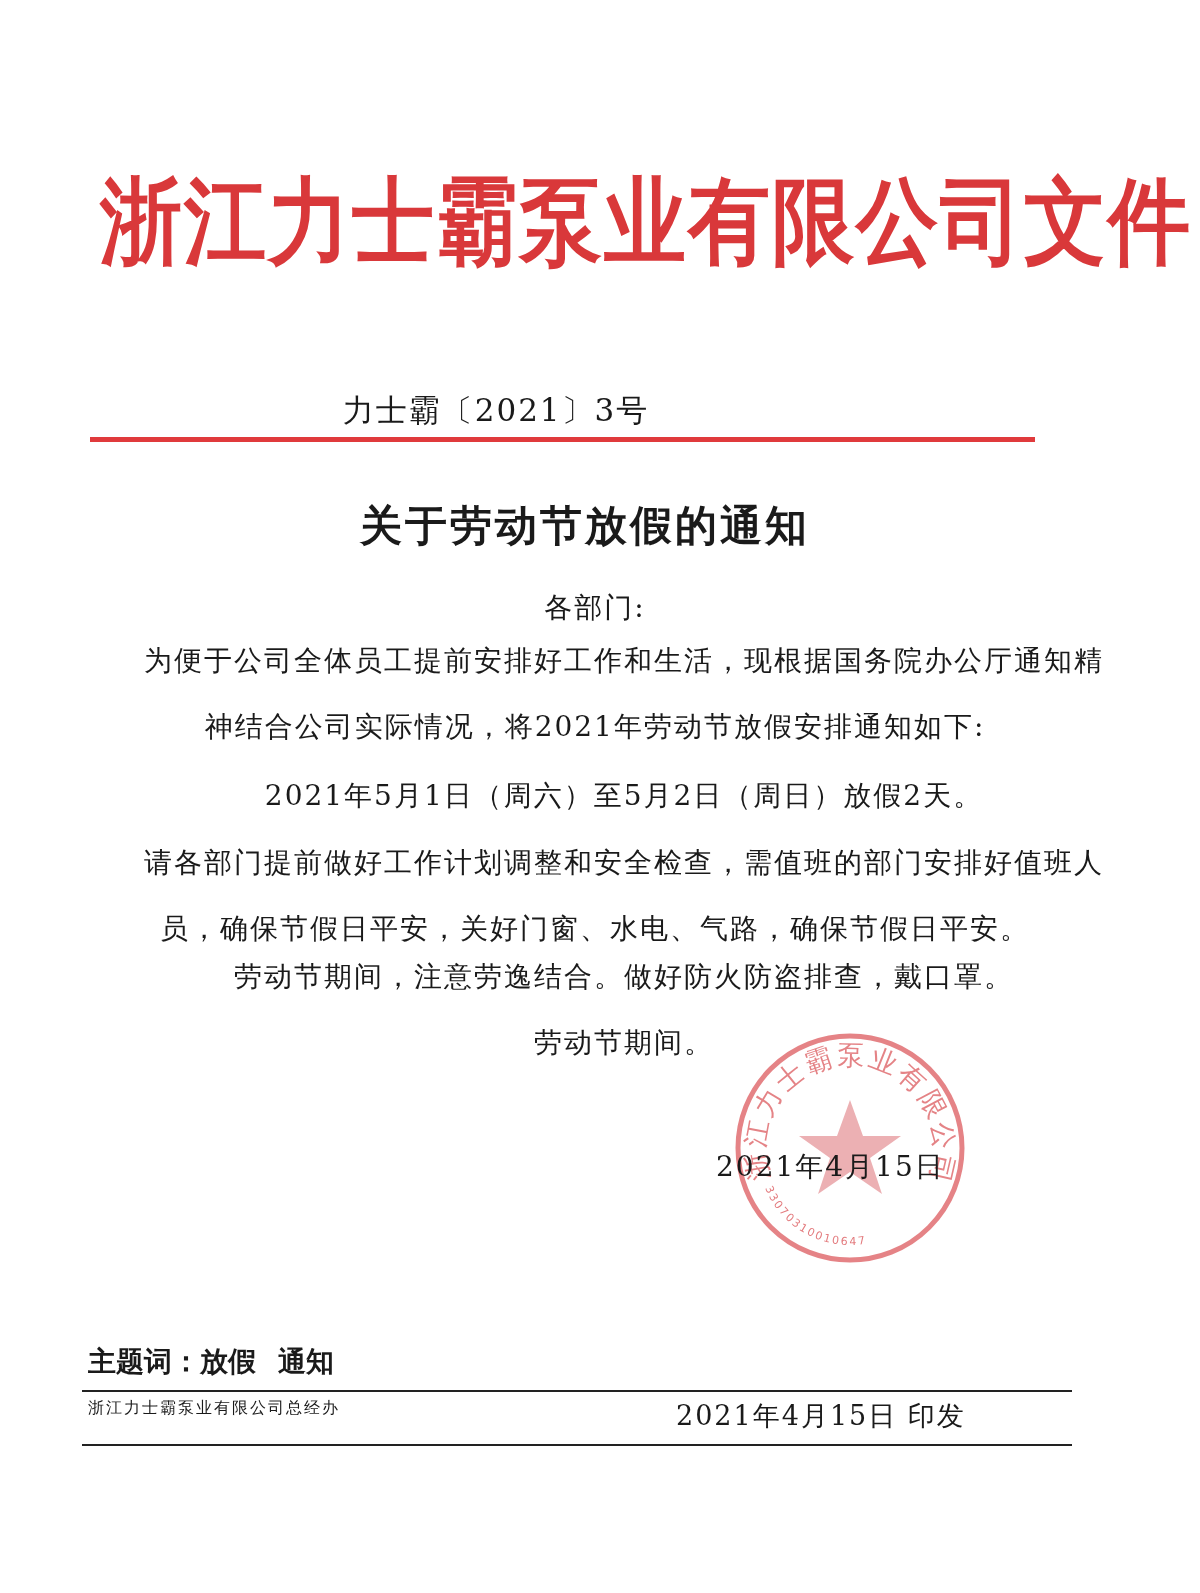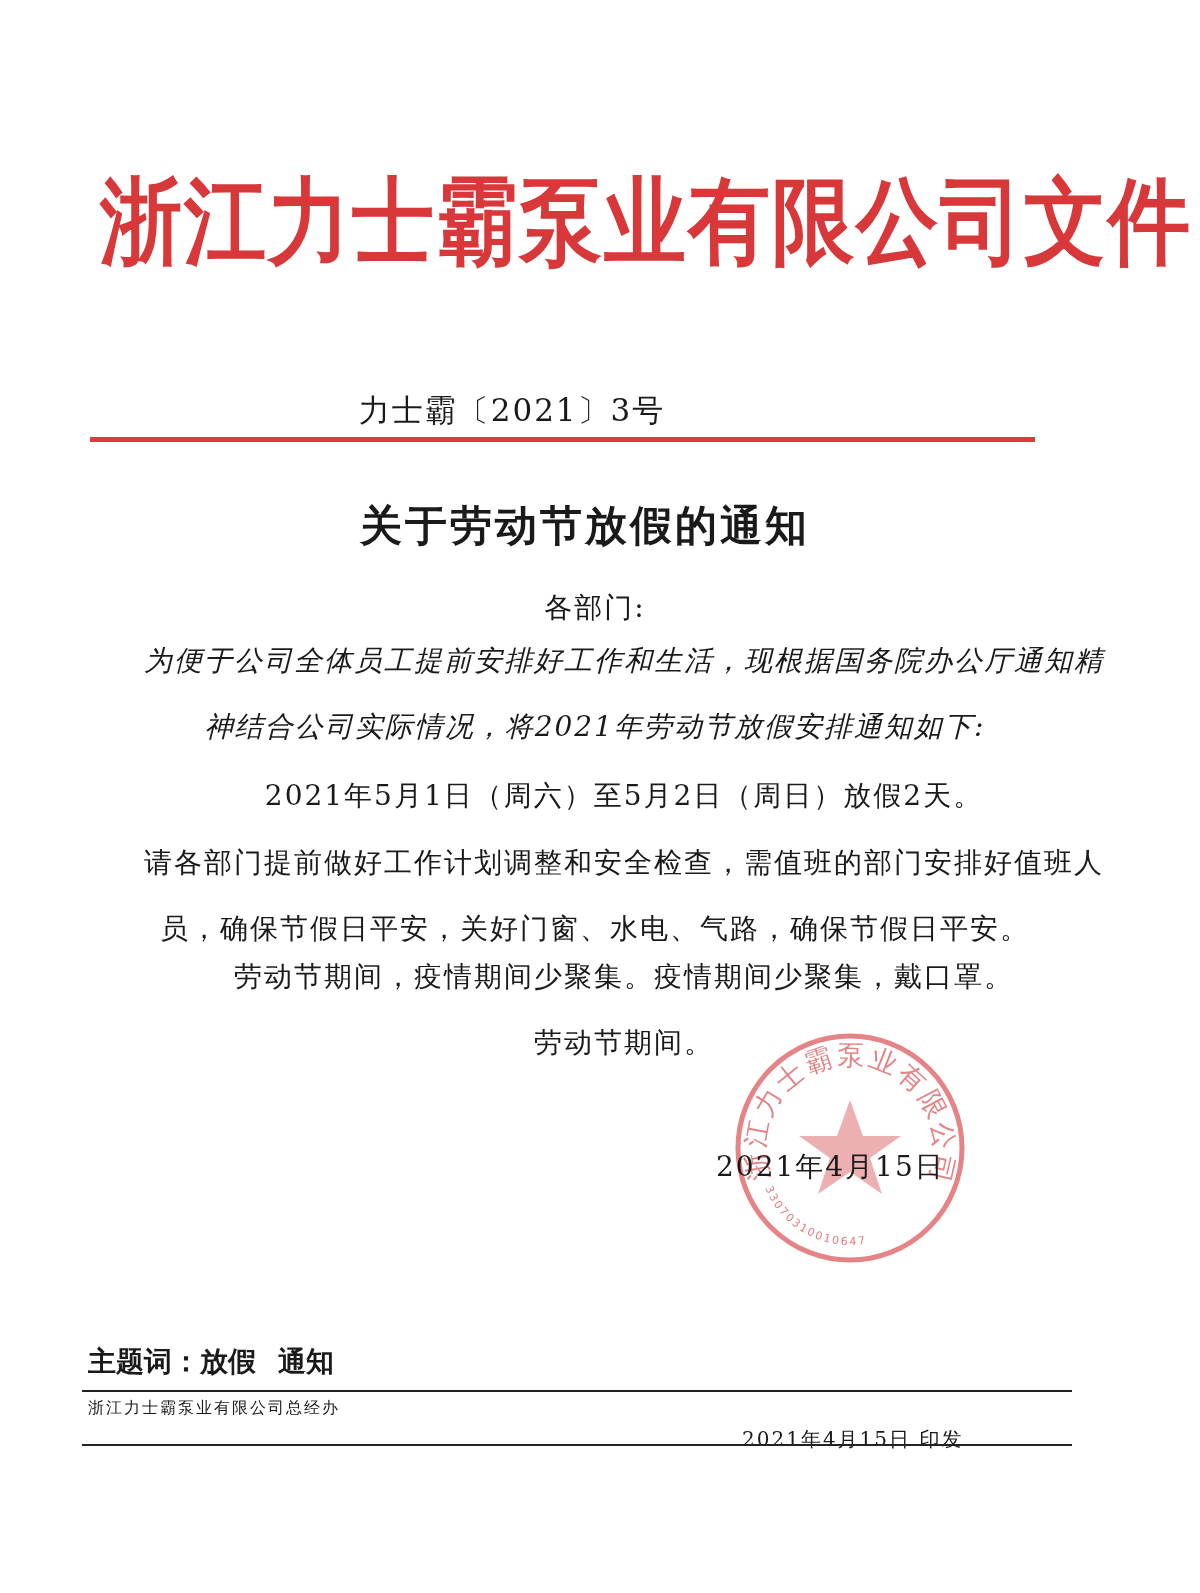"力士霸〔2021〕3号" .doc-number { left: 16px -> 0 }
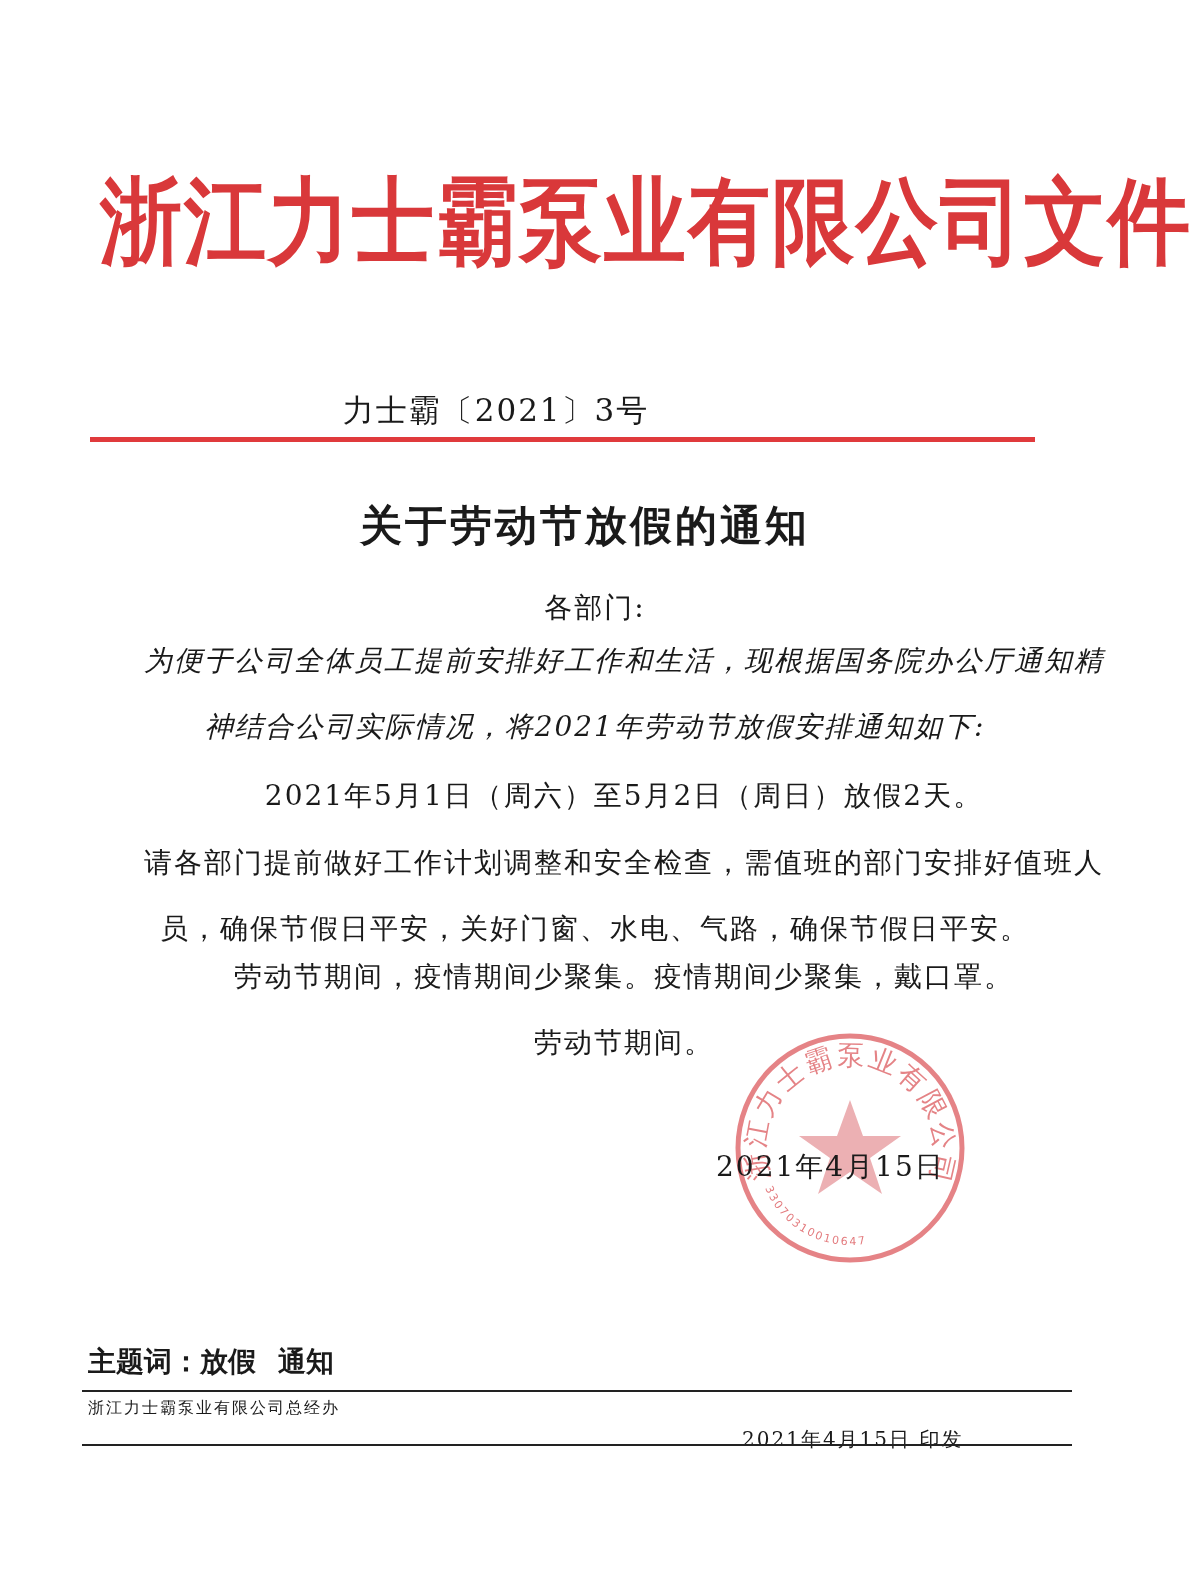"为便于公司全体员工提前安排好工作和生活，现根据国务院办公厅通知精神结合公司实际情" .p1 { font-style: italic -> none }
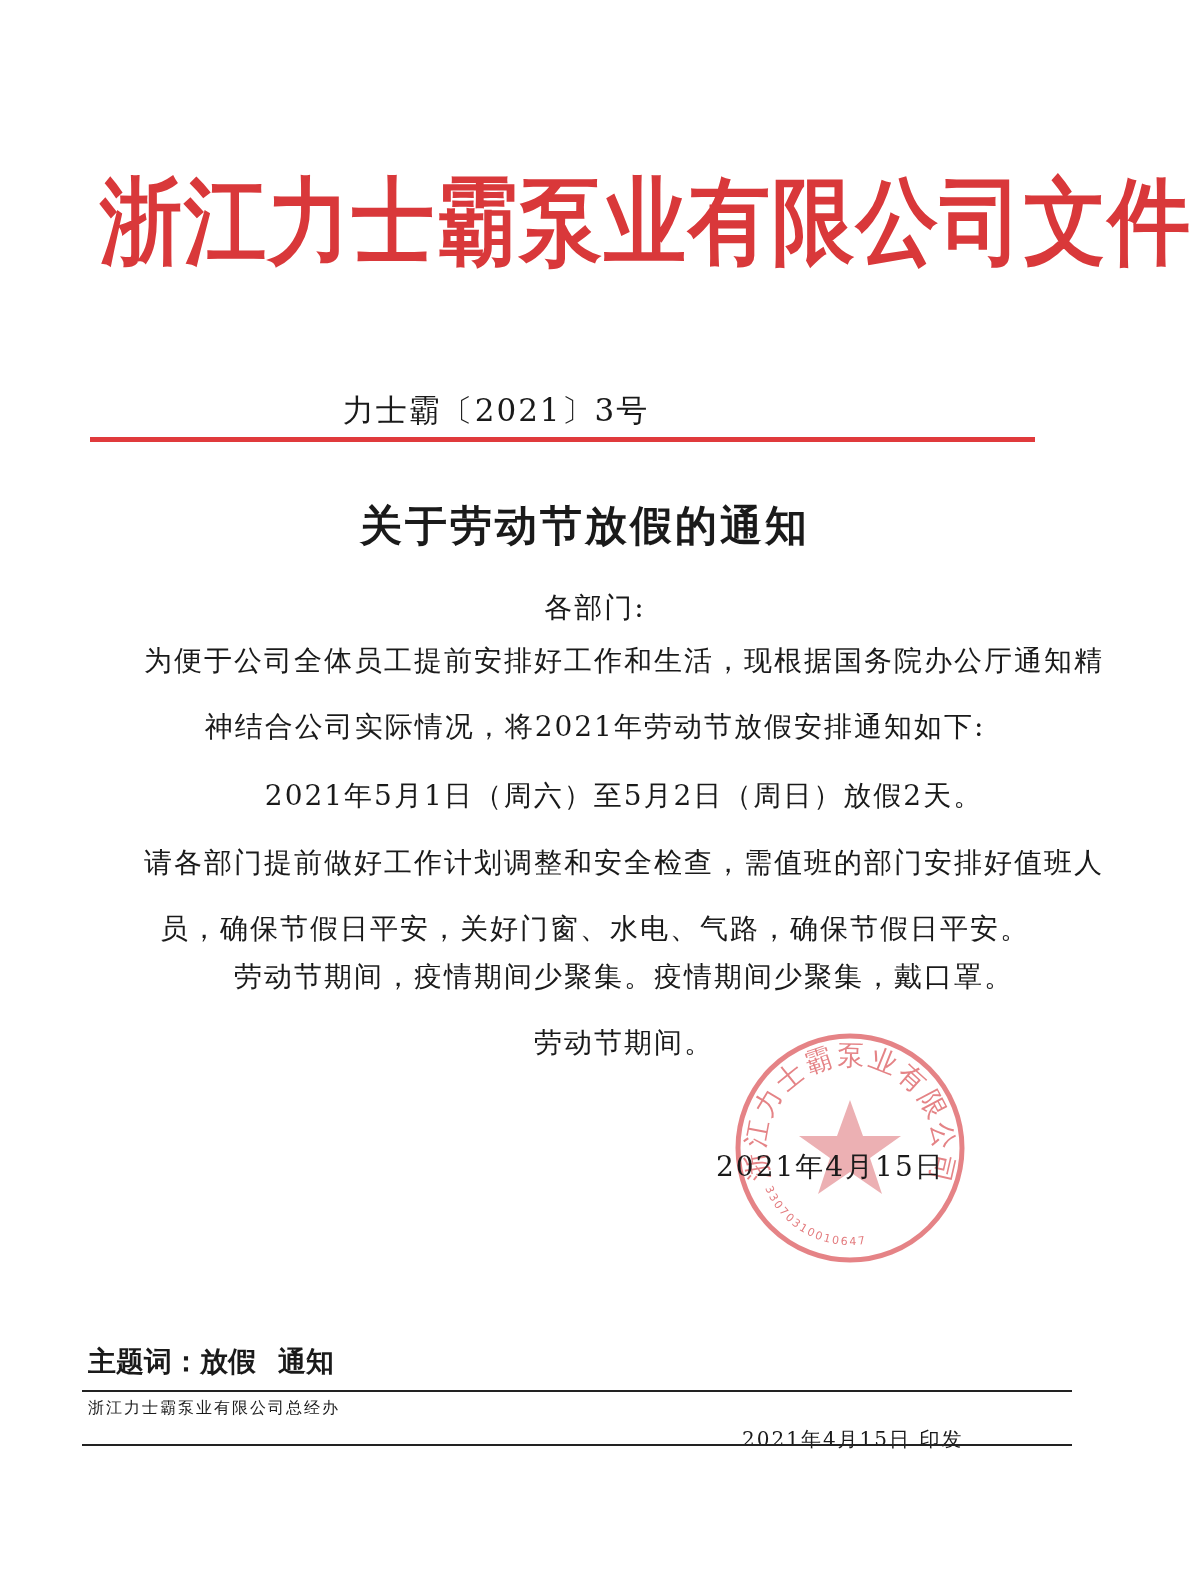"劳动节期间，疫情期间少聚集。疫情期间少聚集，戴口罩。" div.abs { text: 疫情期间少聚集。疫情期间少聚集 -> 注意劳逸结合。做好防火防盗排查 }
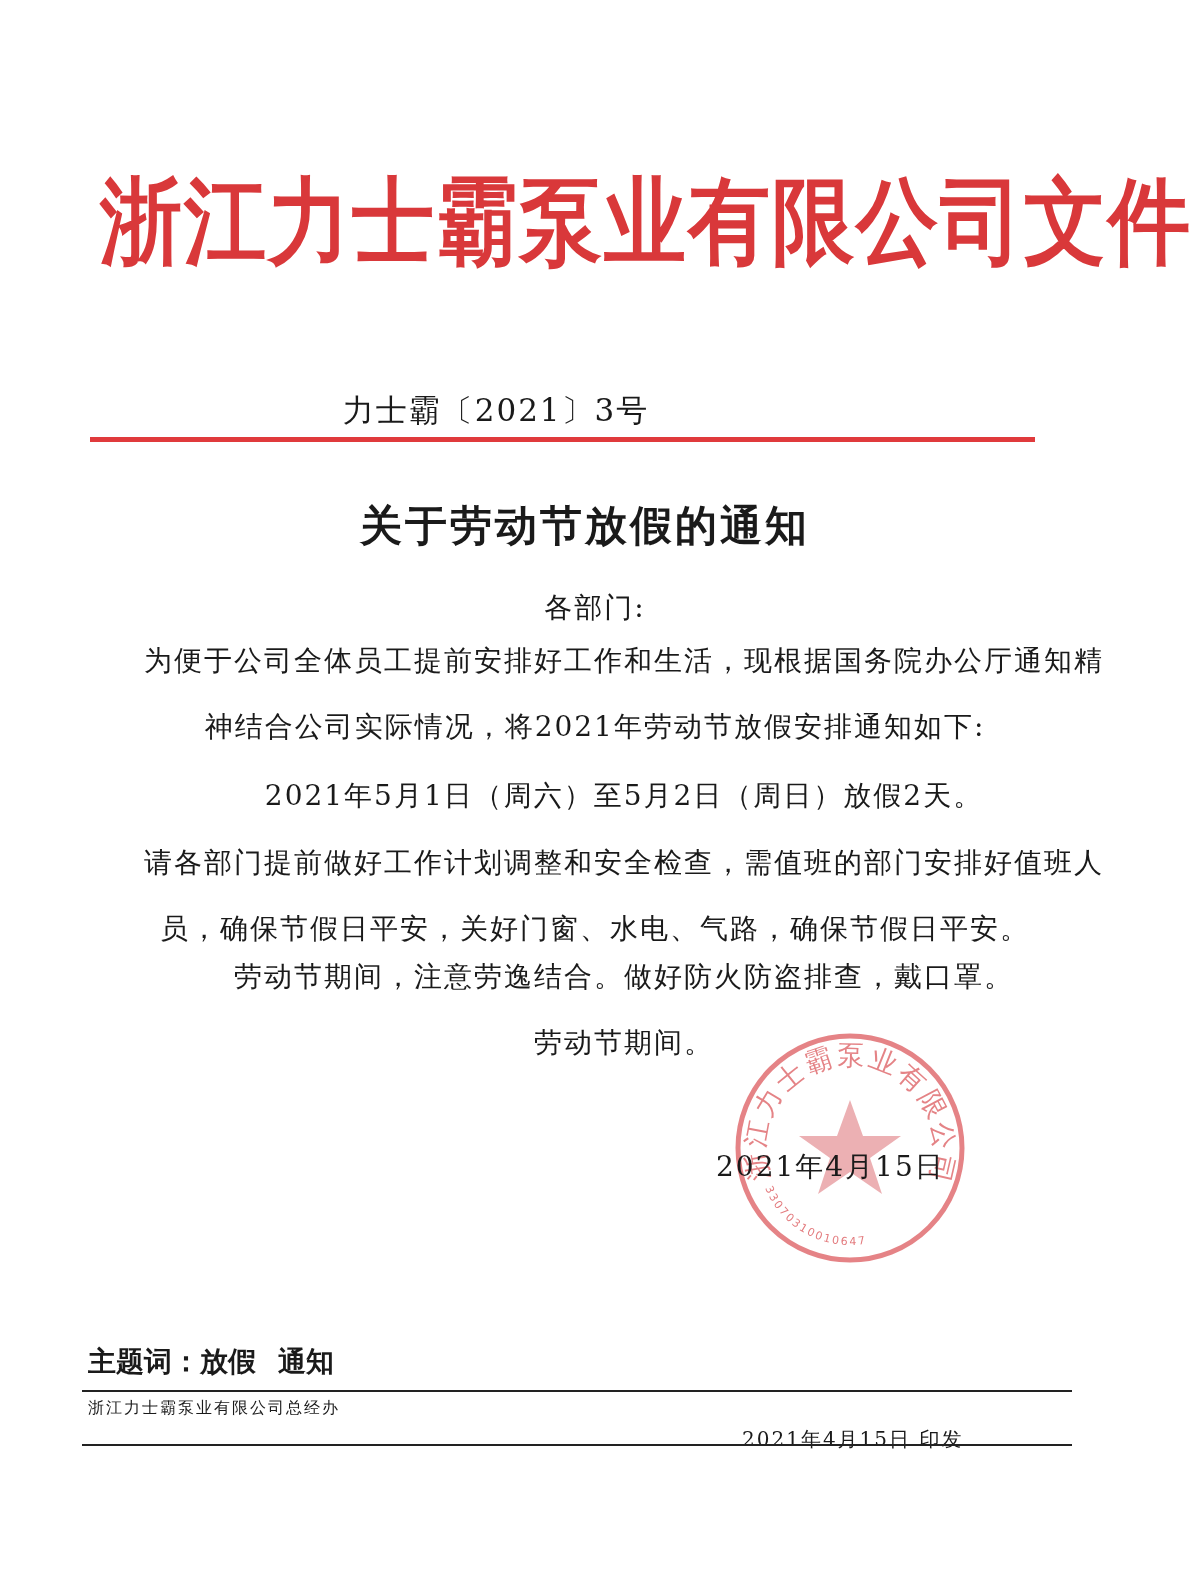"2021年4月15日 印发" .issue-date { font-size: 20px -> 27px; left: 742px -> 676px; margin-top: 28px -> none }
